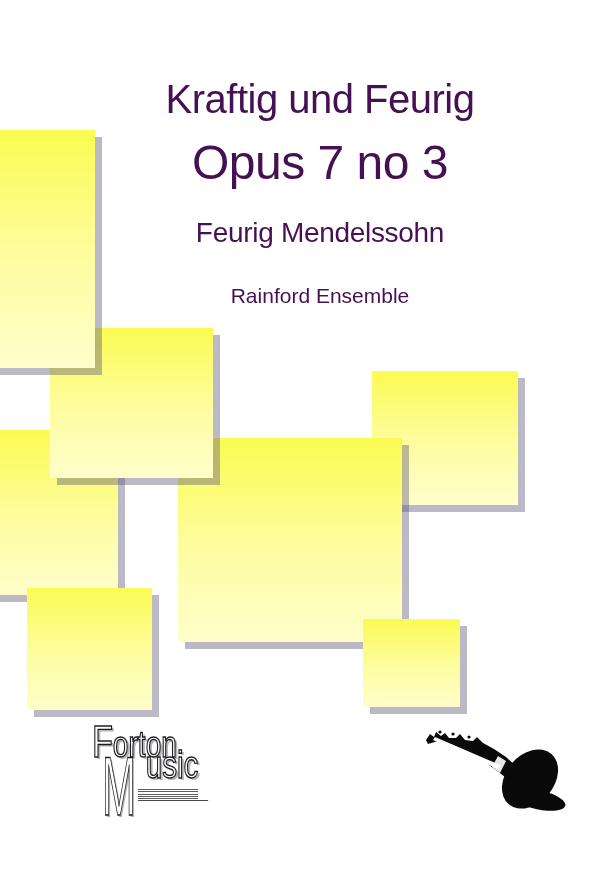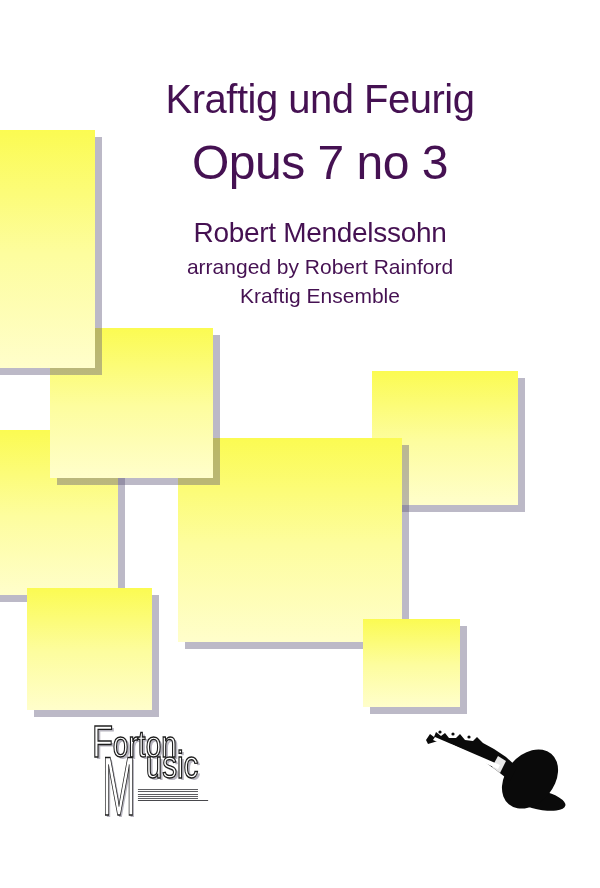"Robert Mendelssohn" div.composer { text: Robert -> Feurig }
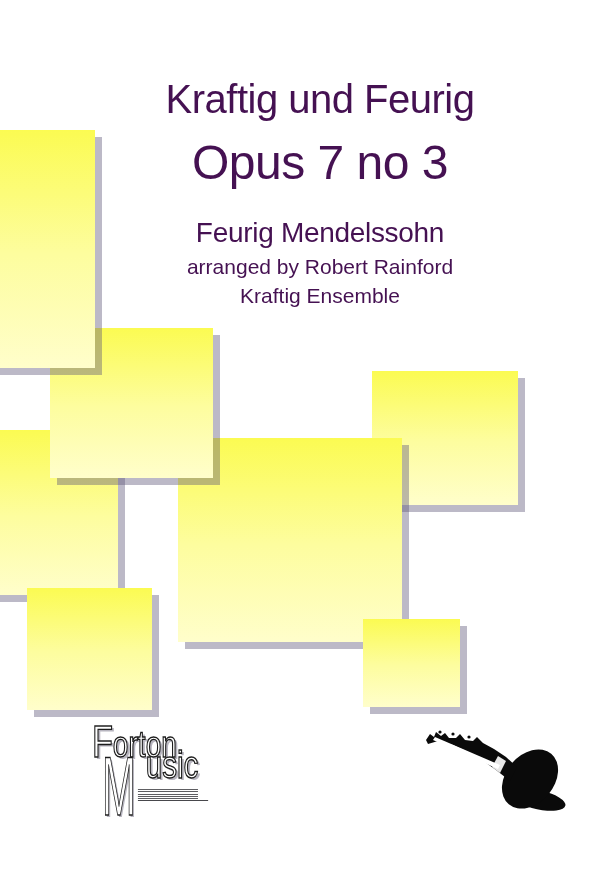"arranged by Robert Rainford" div.arranger { html: <div>arranged by Robert Rainford</div> -> none }
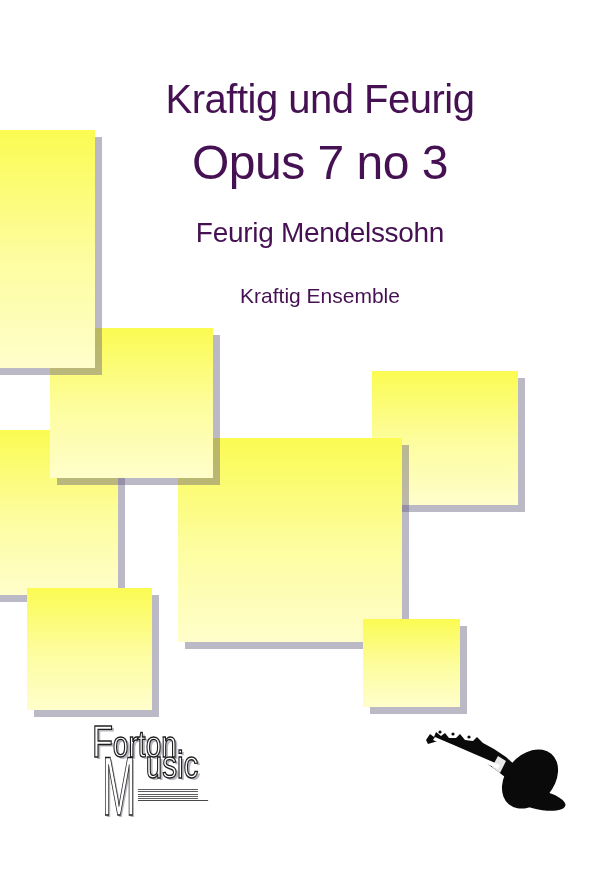"Kraftig Ensemble" div.ensemble { text: Kraftig -> Rainford }
